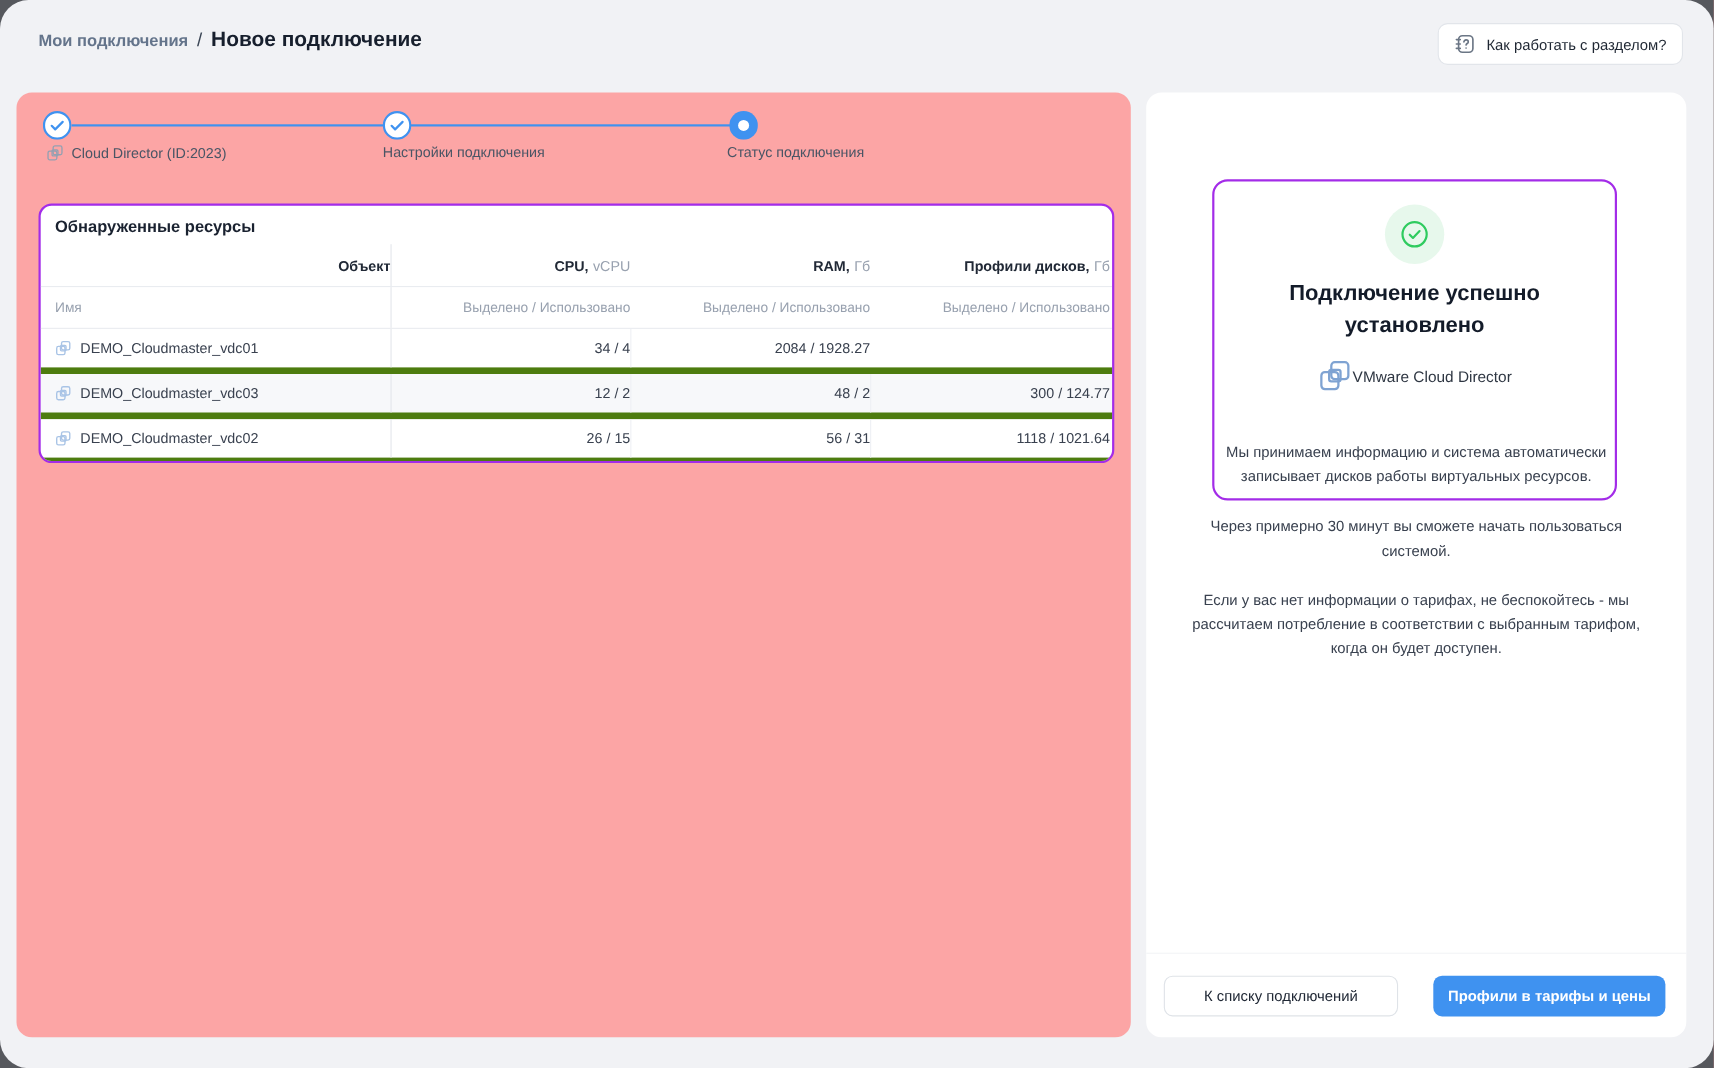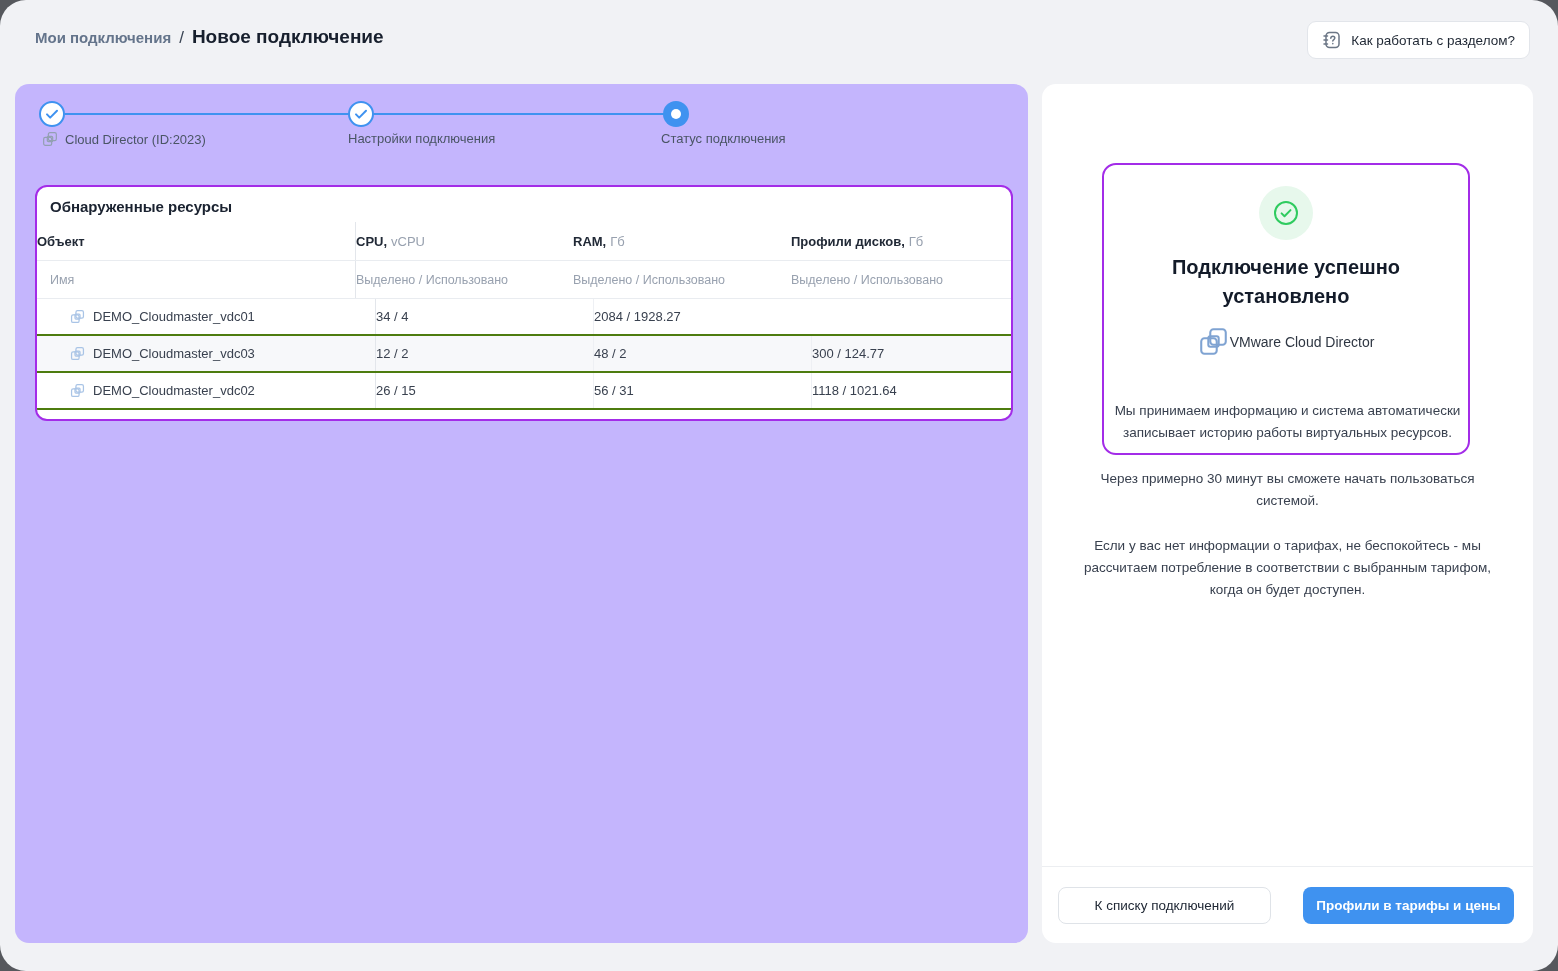"Cloud Director (ID:2023)" .left-card { background: #c4b5fd -> #fca5a5 }
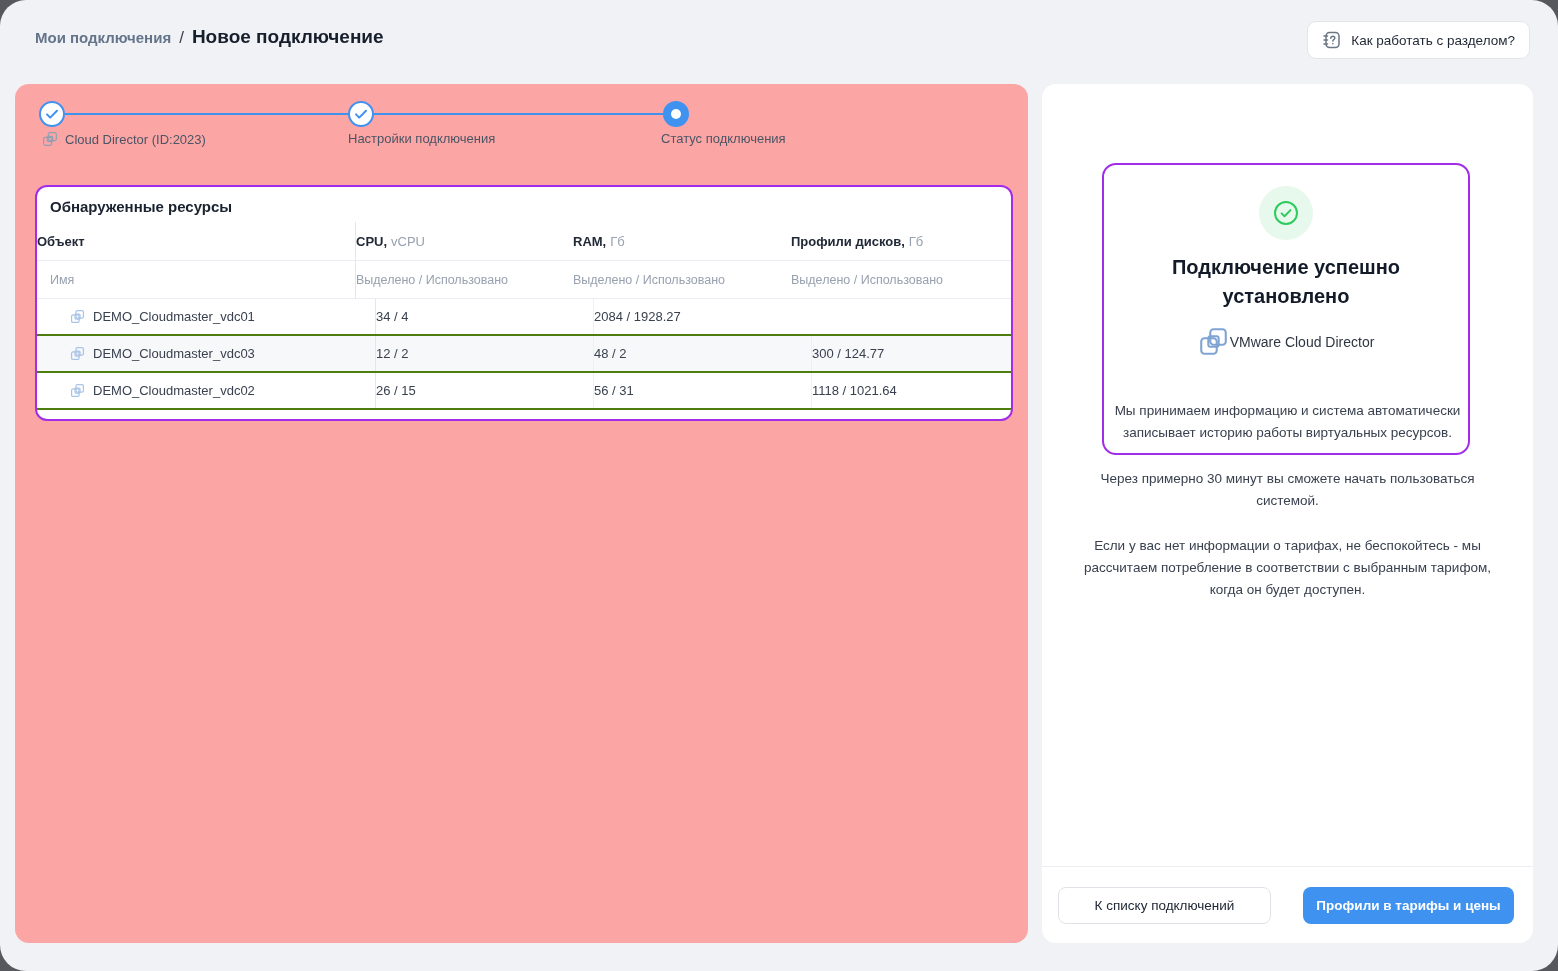"Объект" .td { justify-content: flex-start -> flex-end }
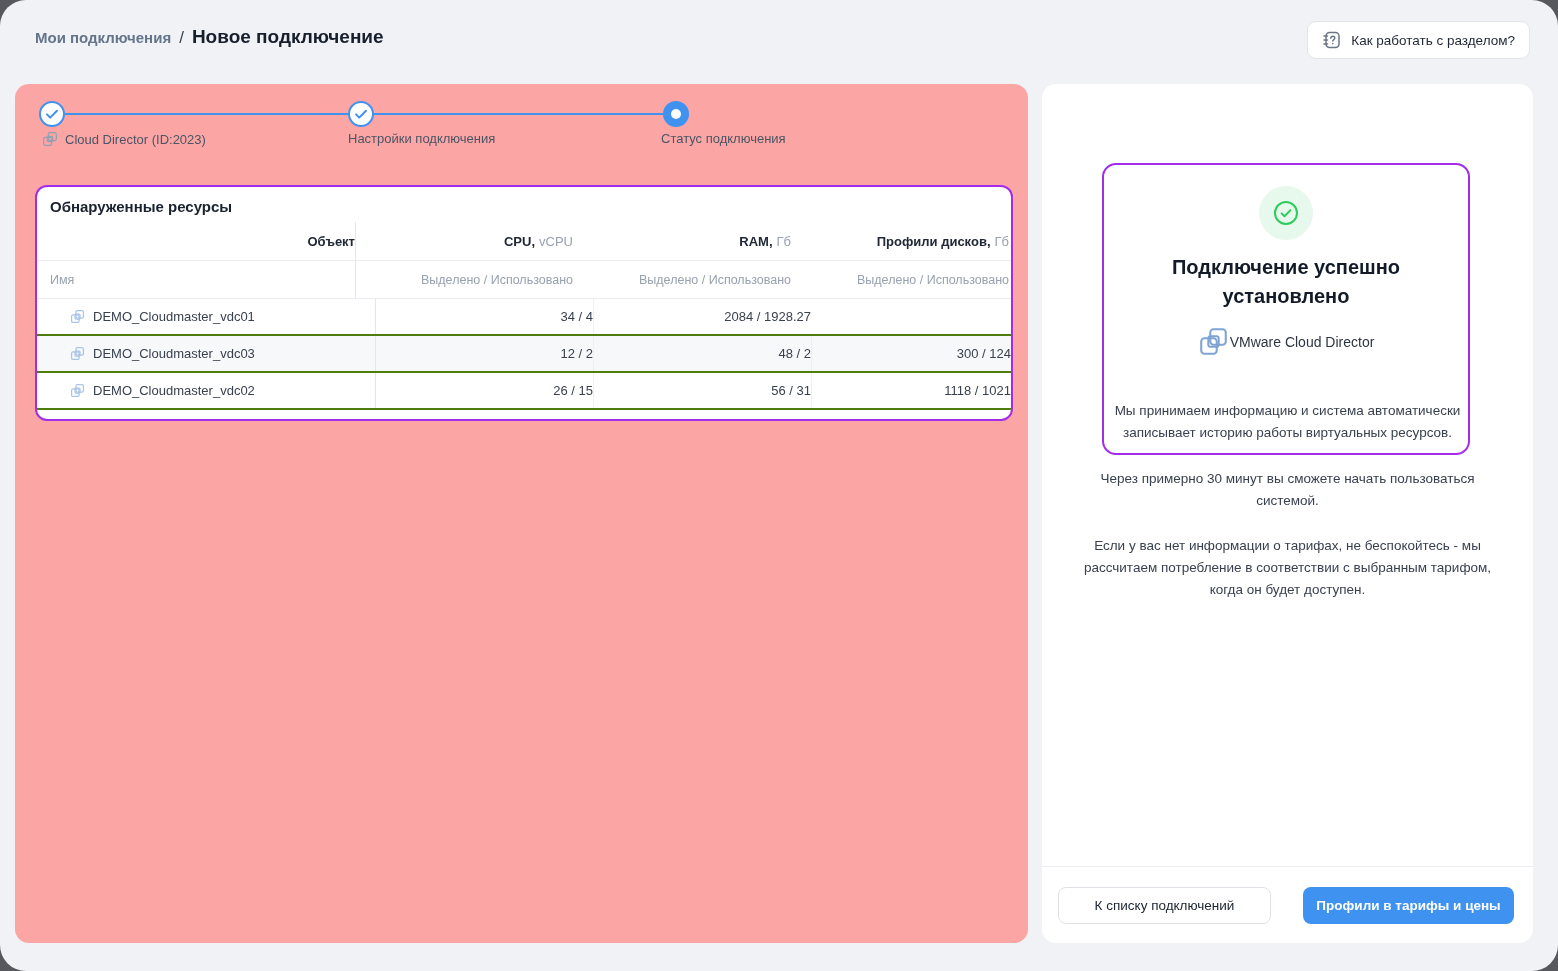"DEMO_Cloudmaster_vdc01" .data-row { border-bottom: 2px solid #4d7c0f -> 6px solid #4d7c0f; padding-left: 20px -> none }
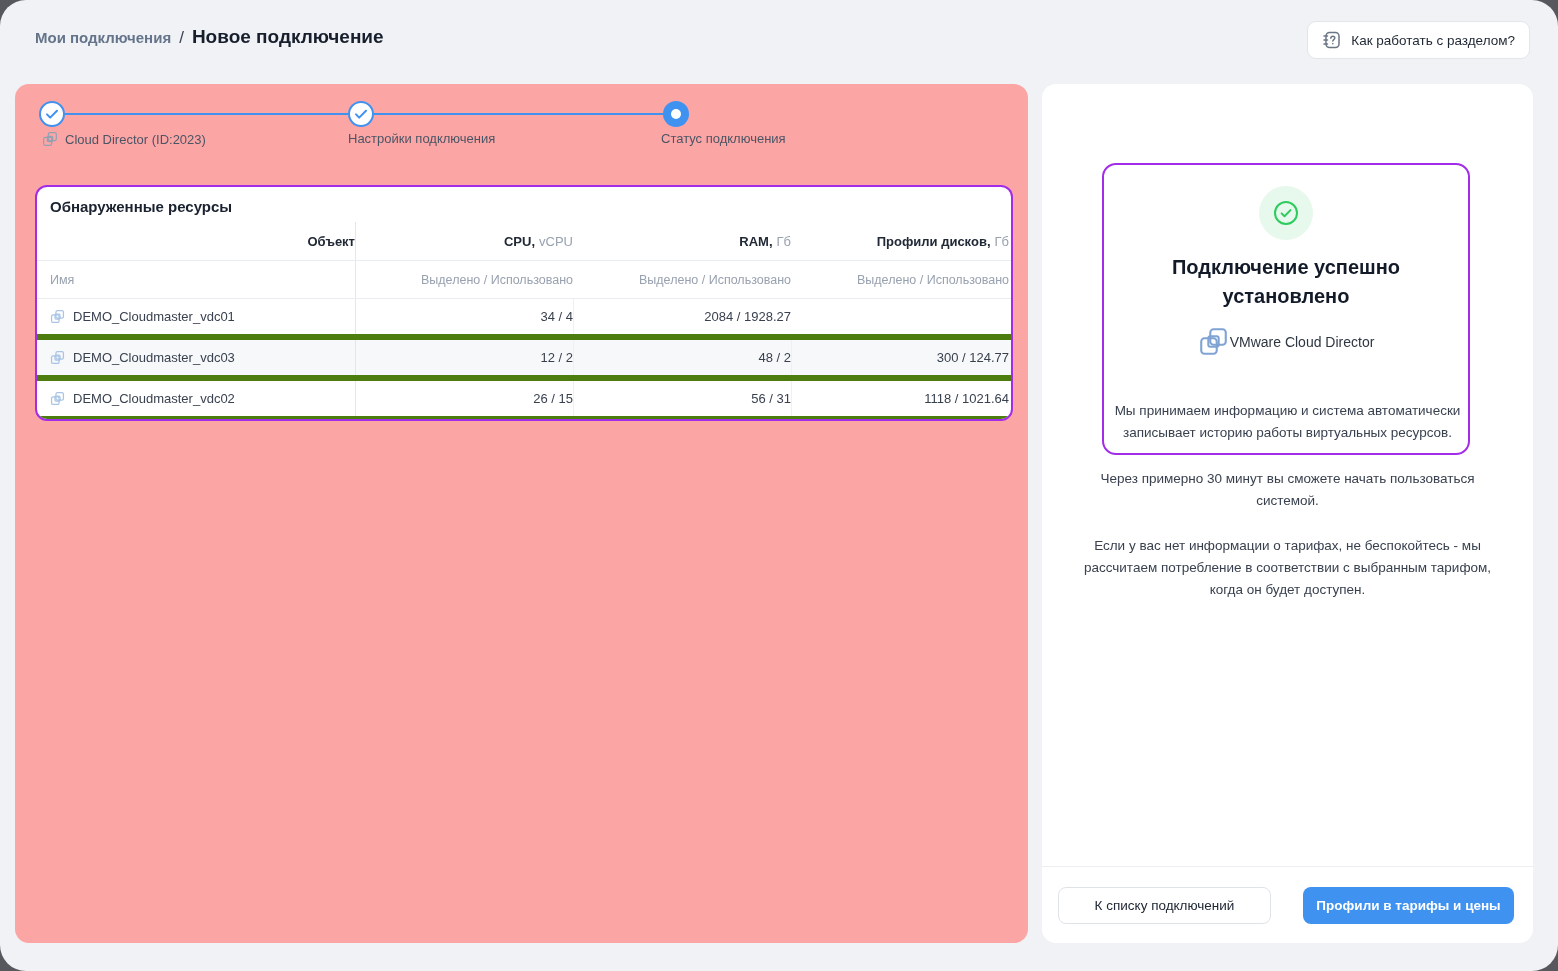"Мы принимаем информацию и система" p { text: историю -> дисков }
